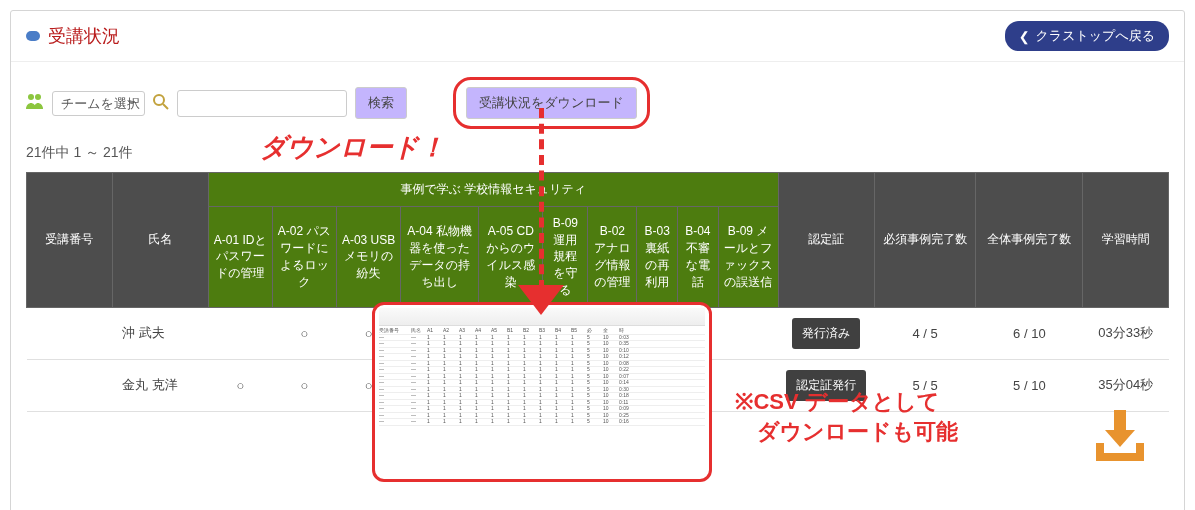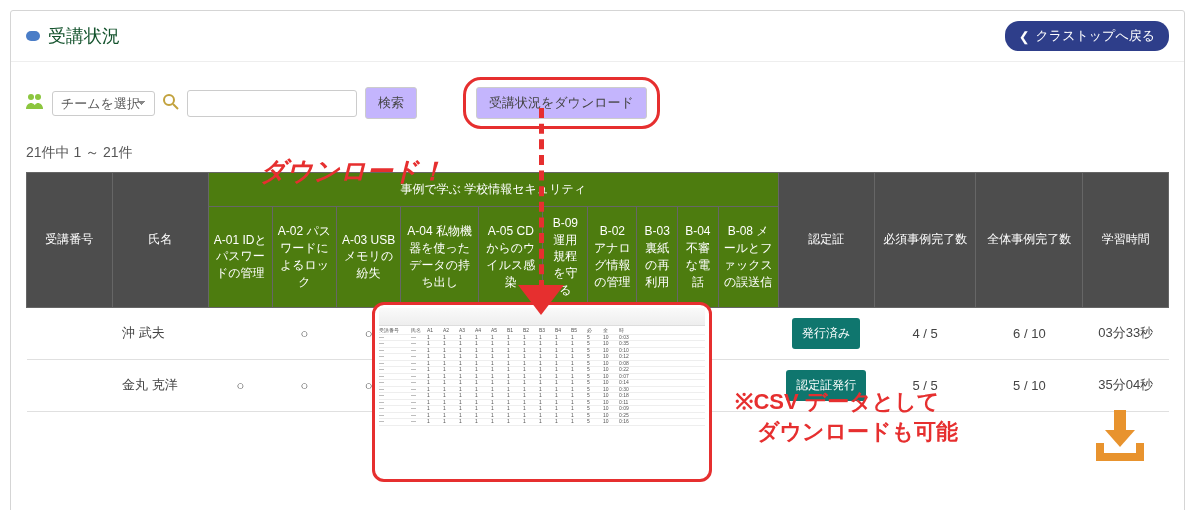"受講状況" .panel-title { color: #14532d -> #b91c1c }
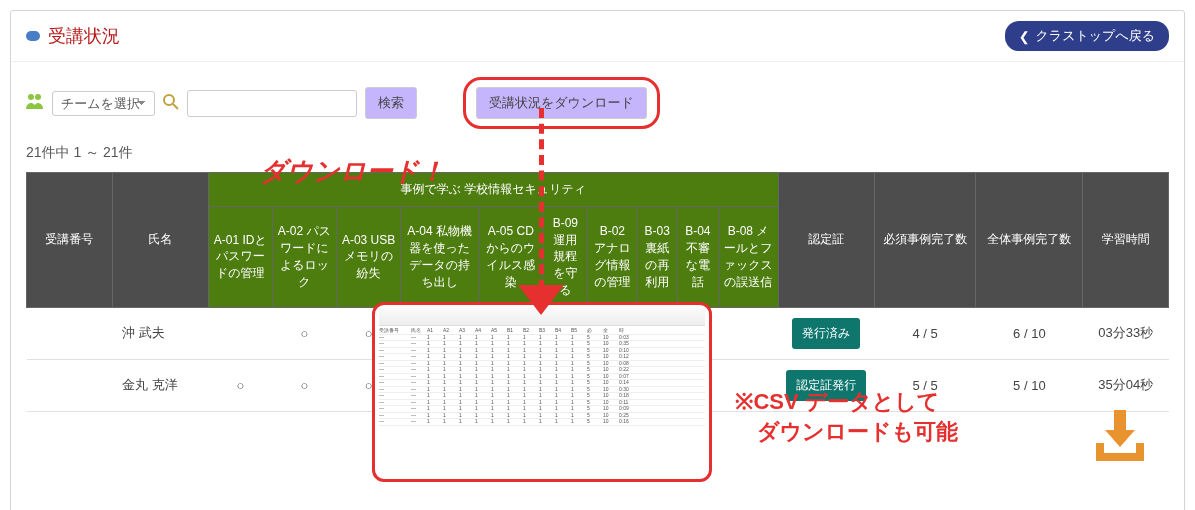"チームを選択" .team-select { padding: 4px 14px 4px 8px -> 4px 4px 4px 8px }
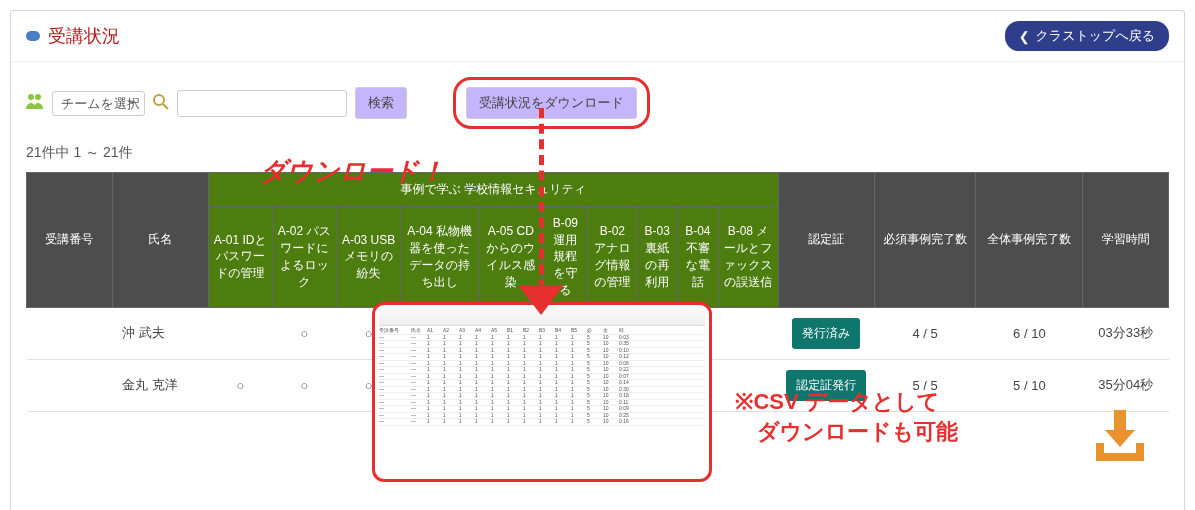"ダウンロード！" .annotation-download-label { top: 154px -> 130px }
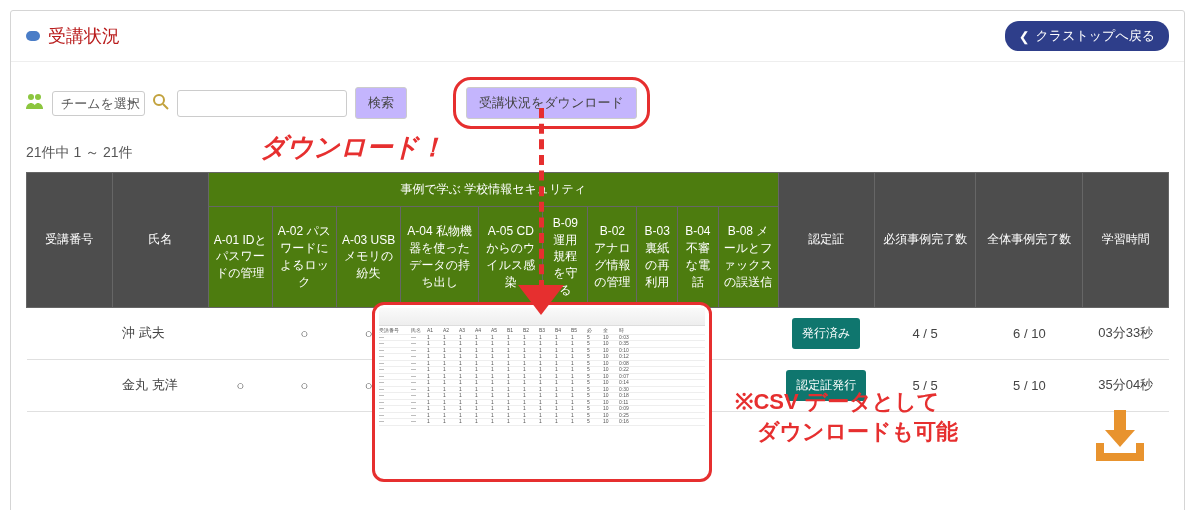"B-08 メールとファックスの誤送信" th.sub { text: B-08 -> B-09 }
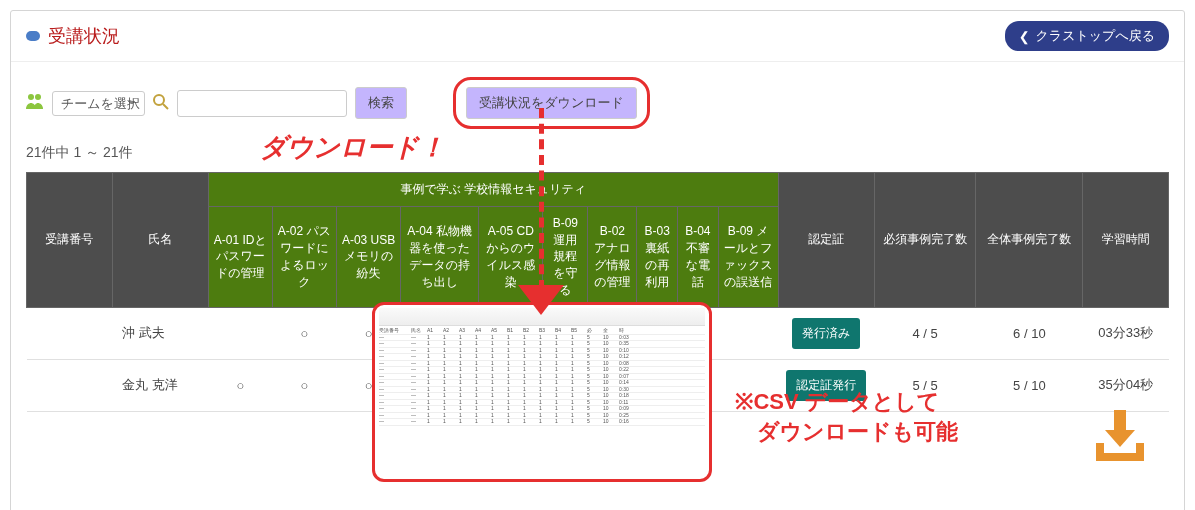"発行済み" .cert-btn { background: #0f766e -> #404040 }
